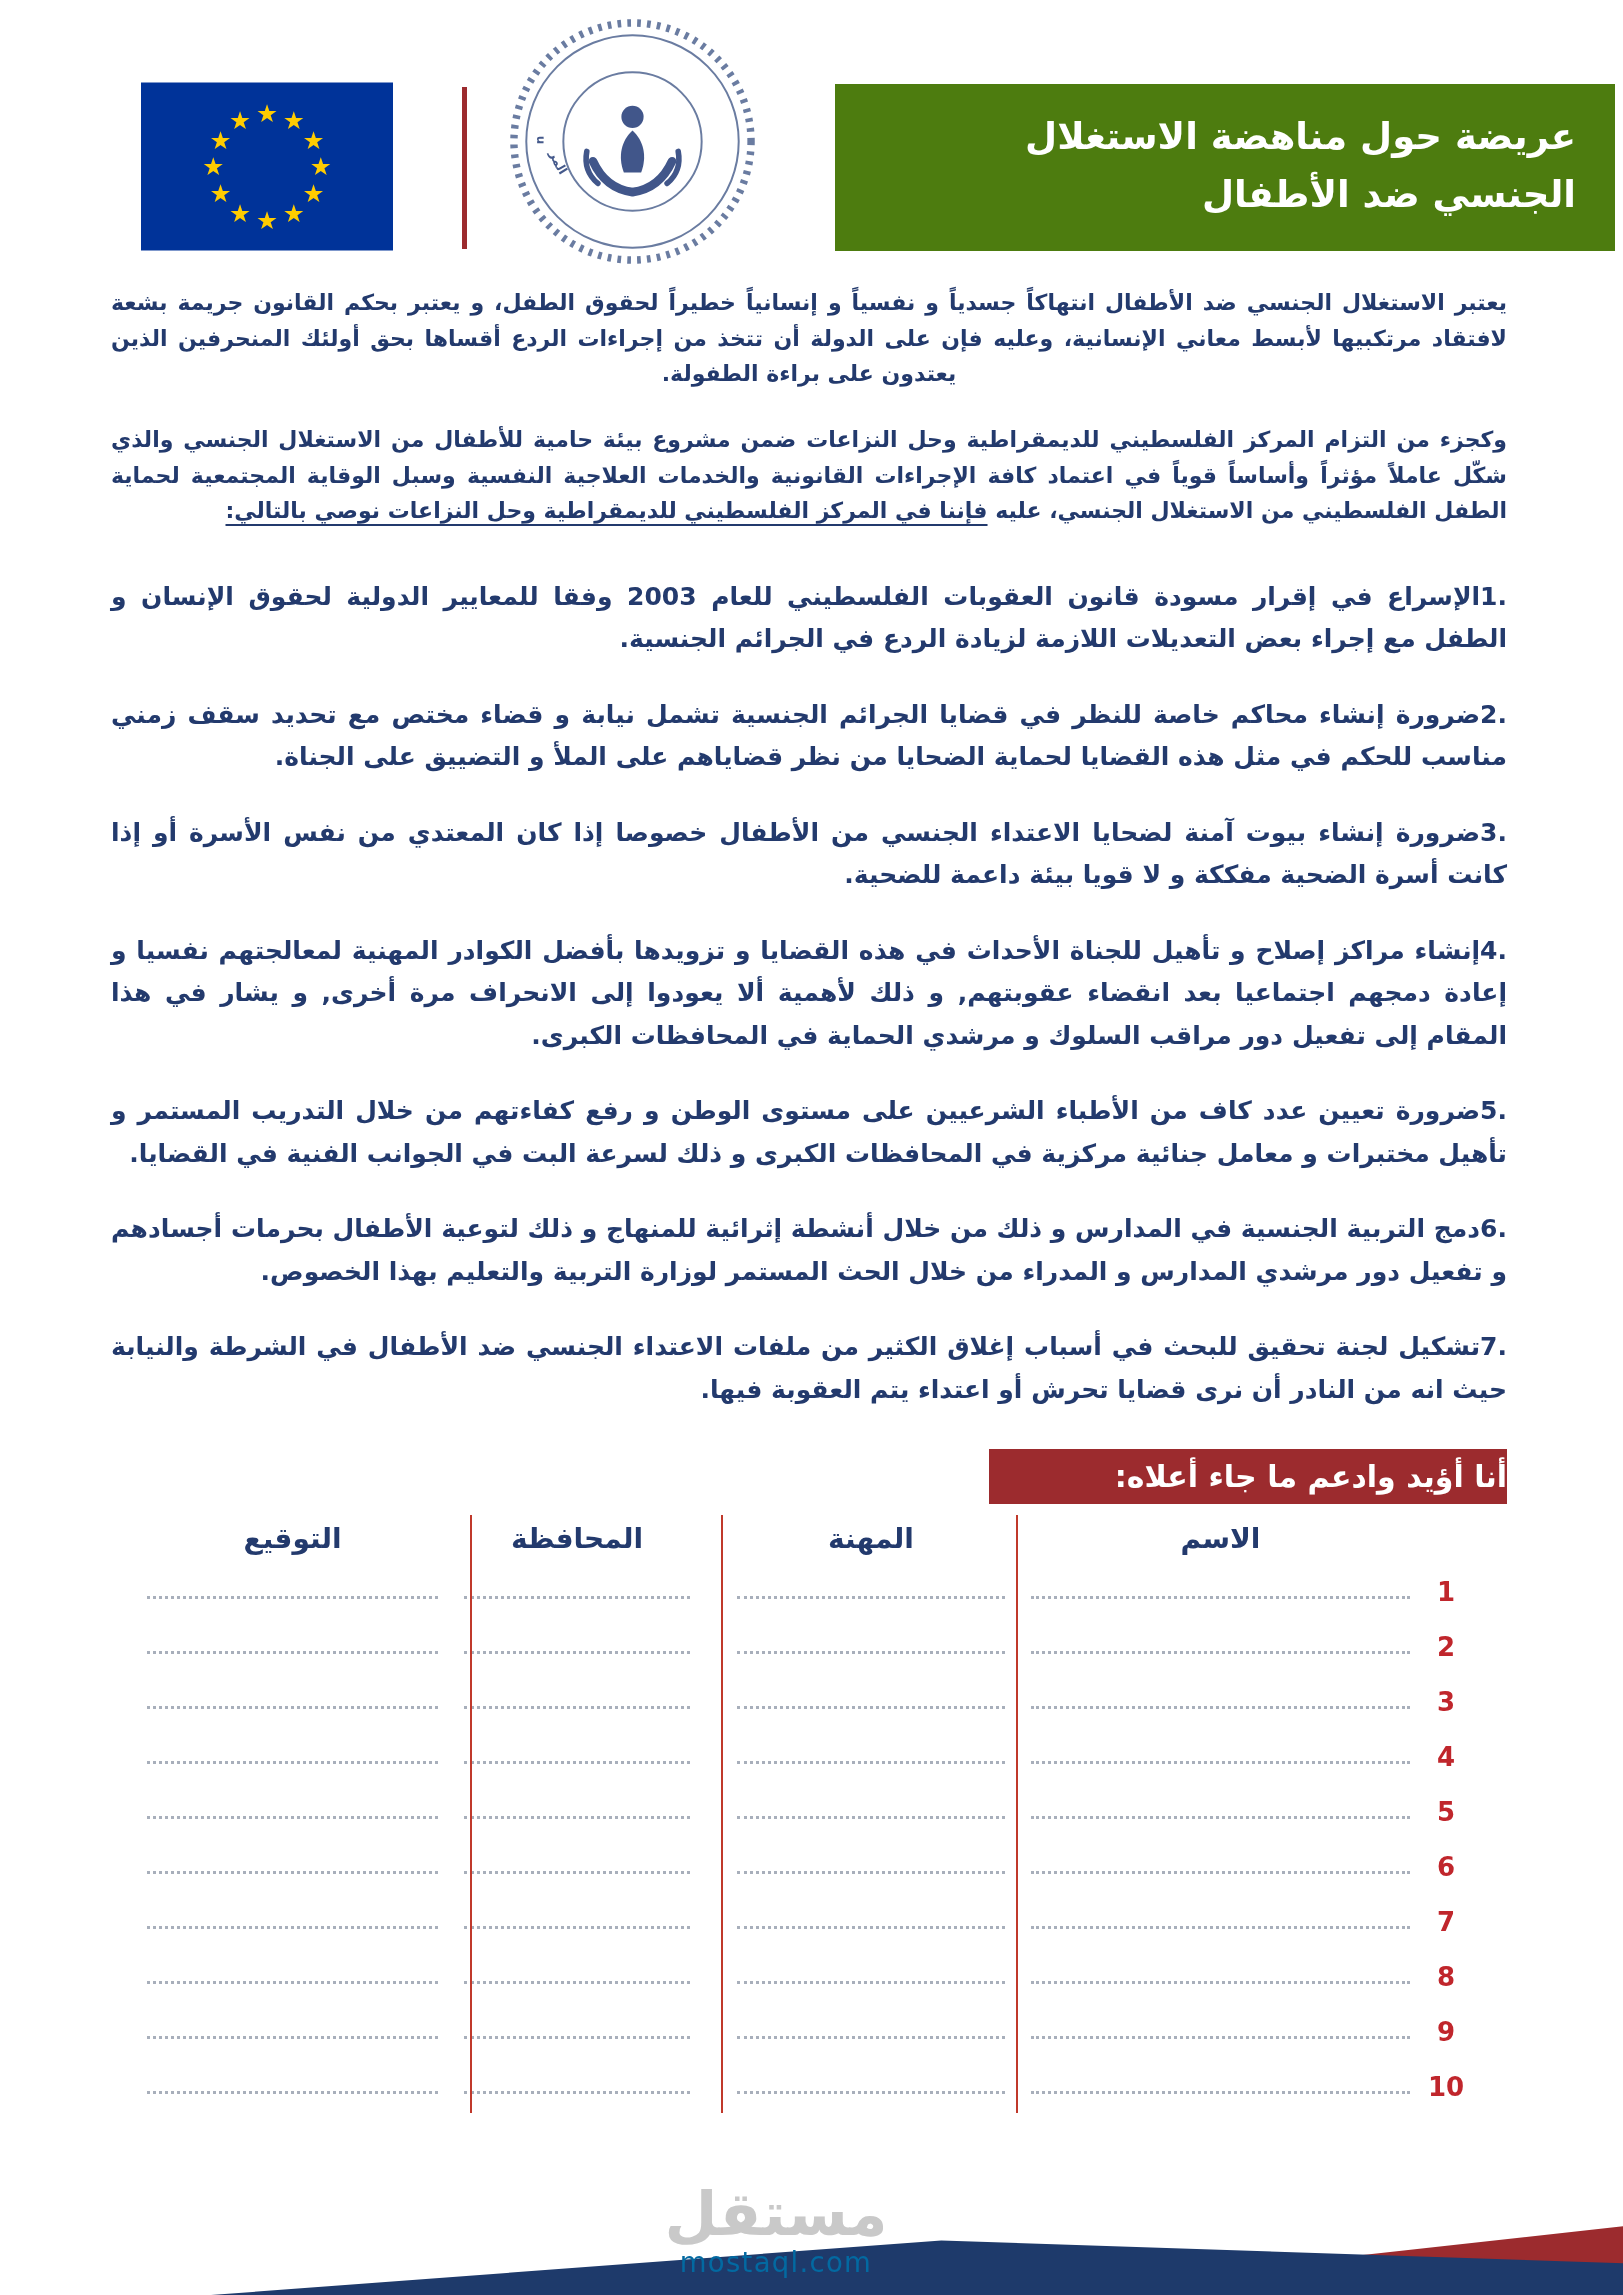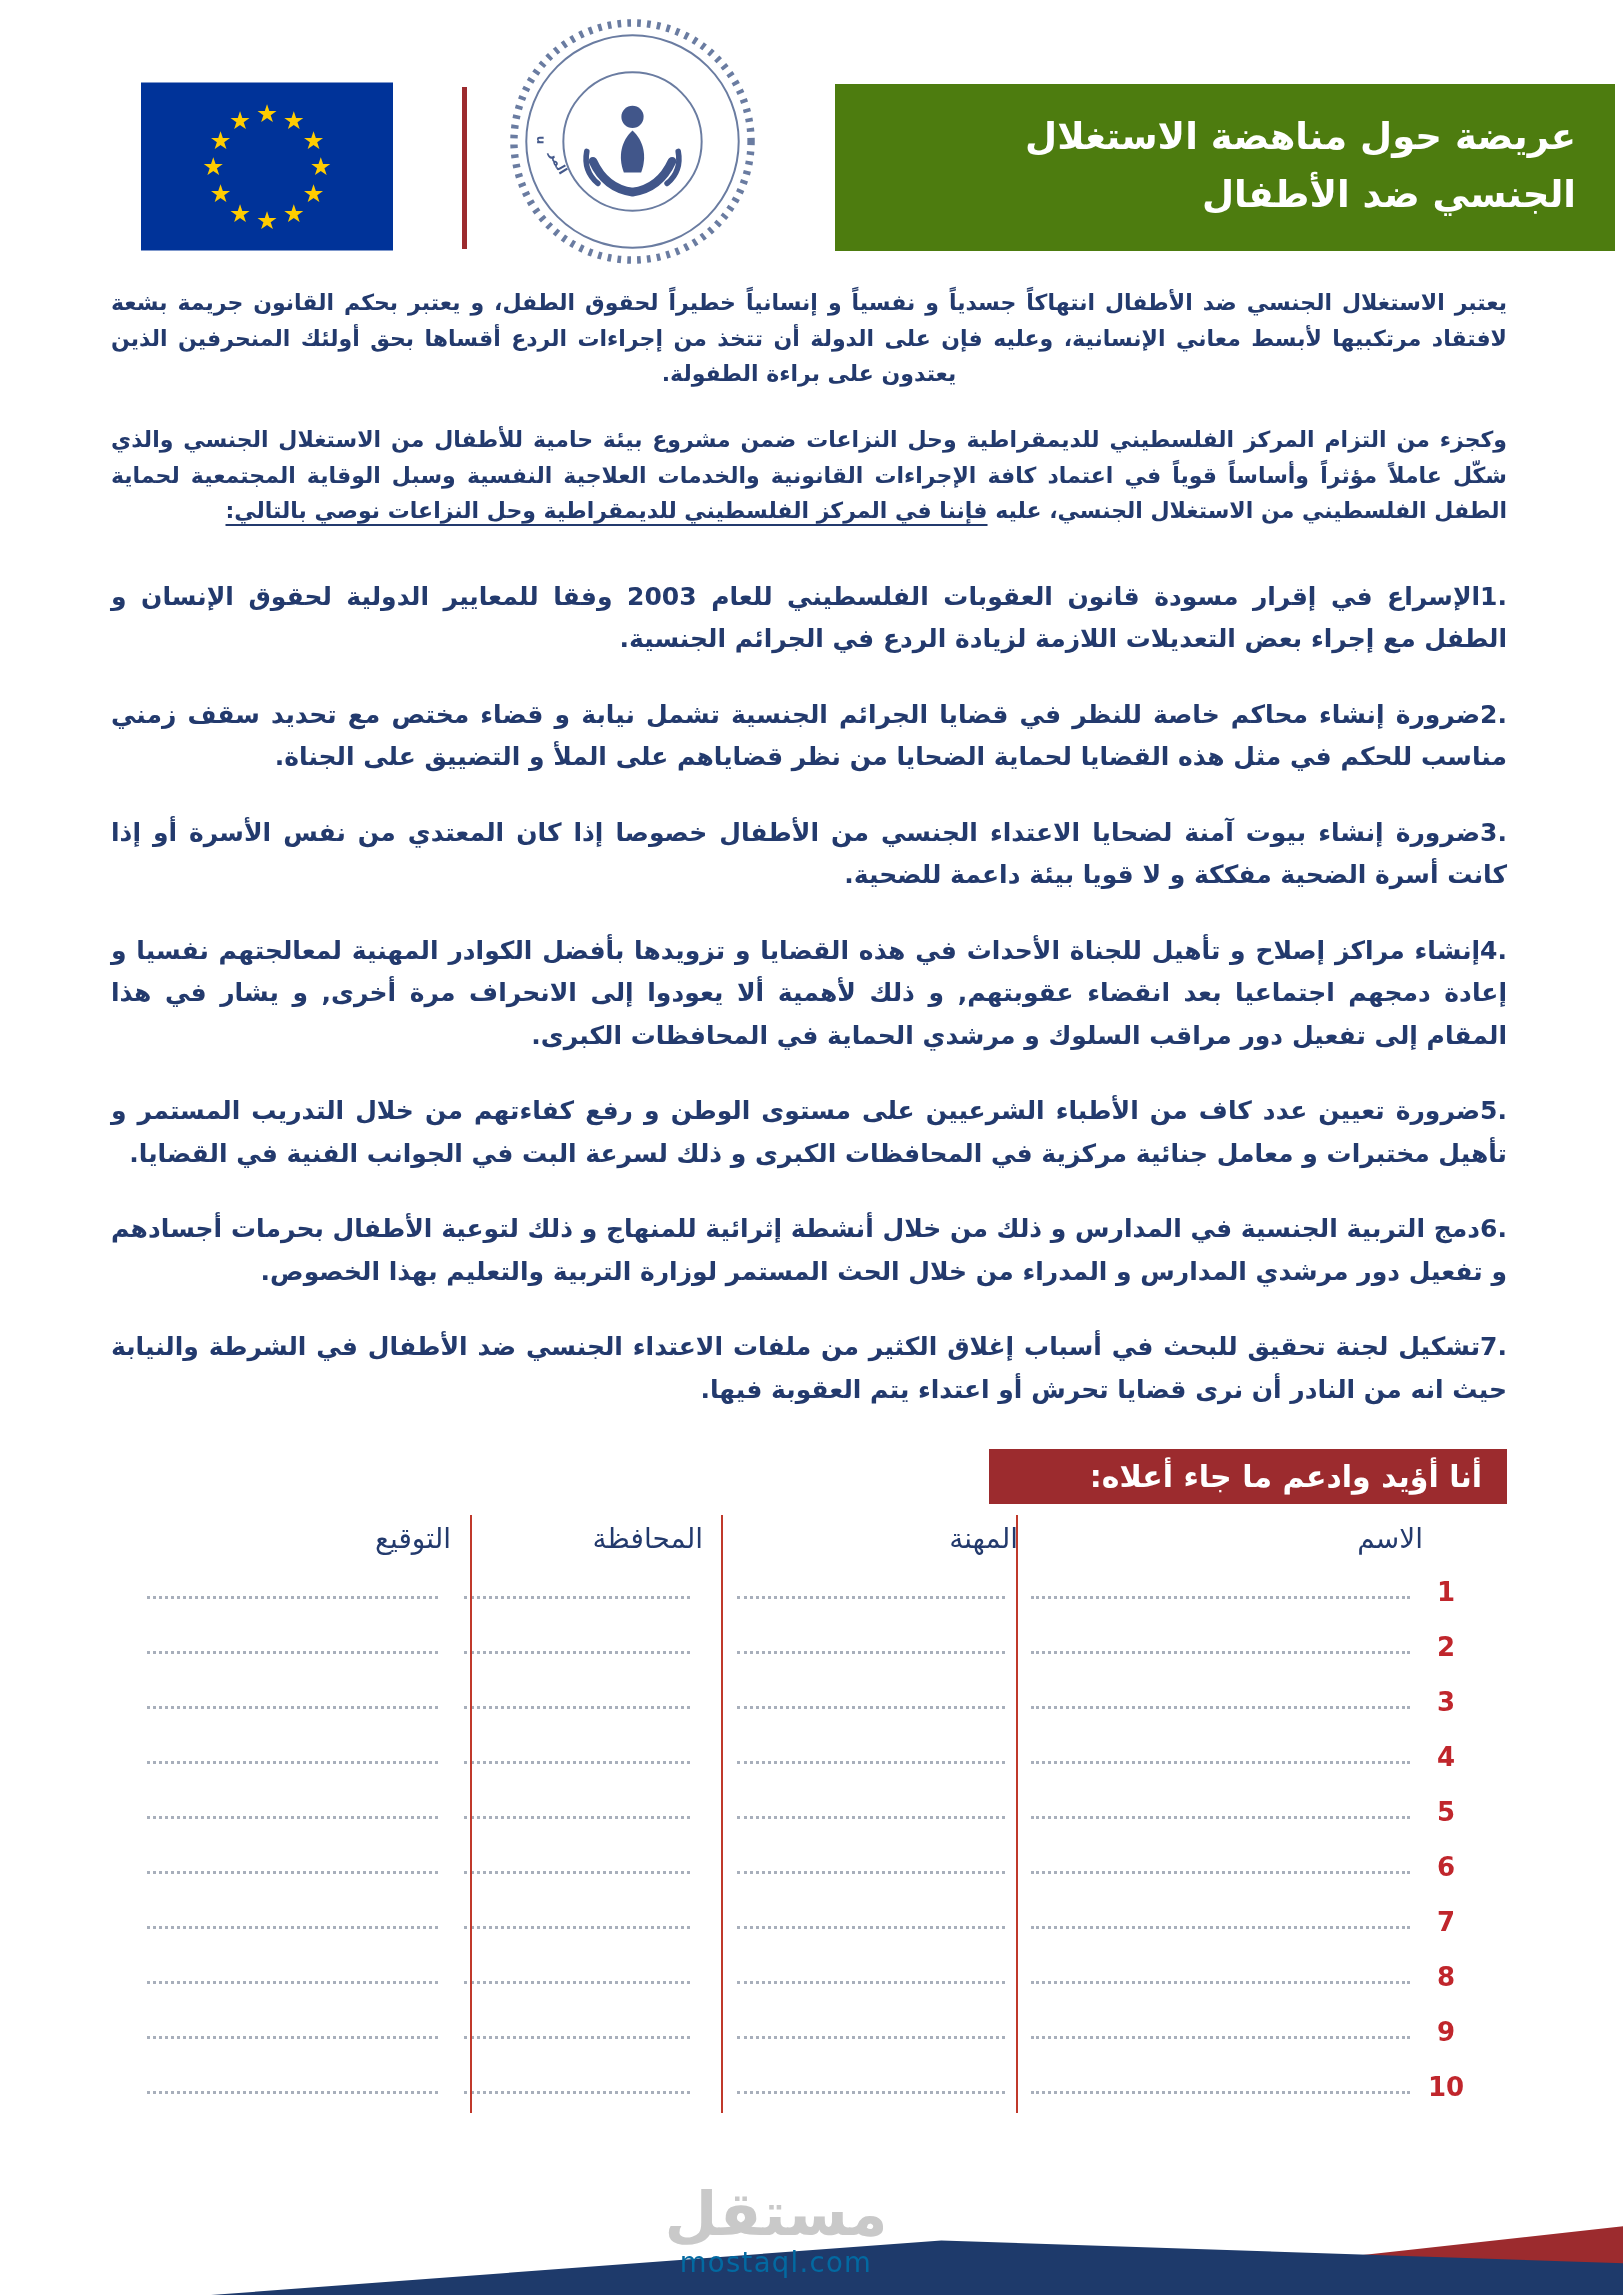"أنا أؤيد وادعم ما جاء" .support-banner { padding-right: 25px -> none }
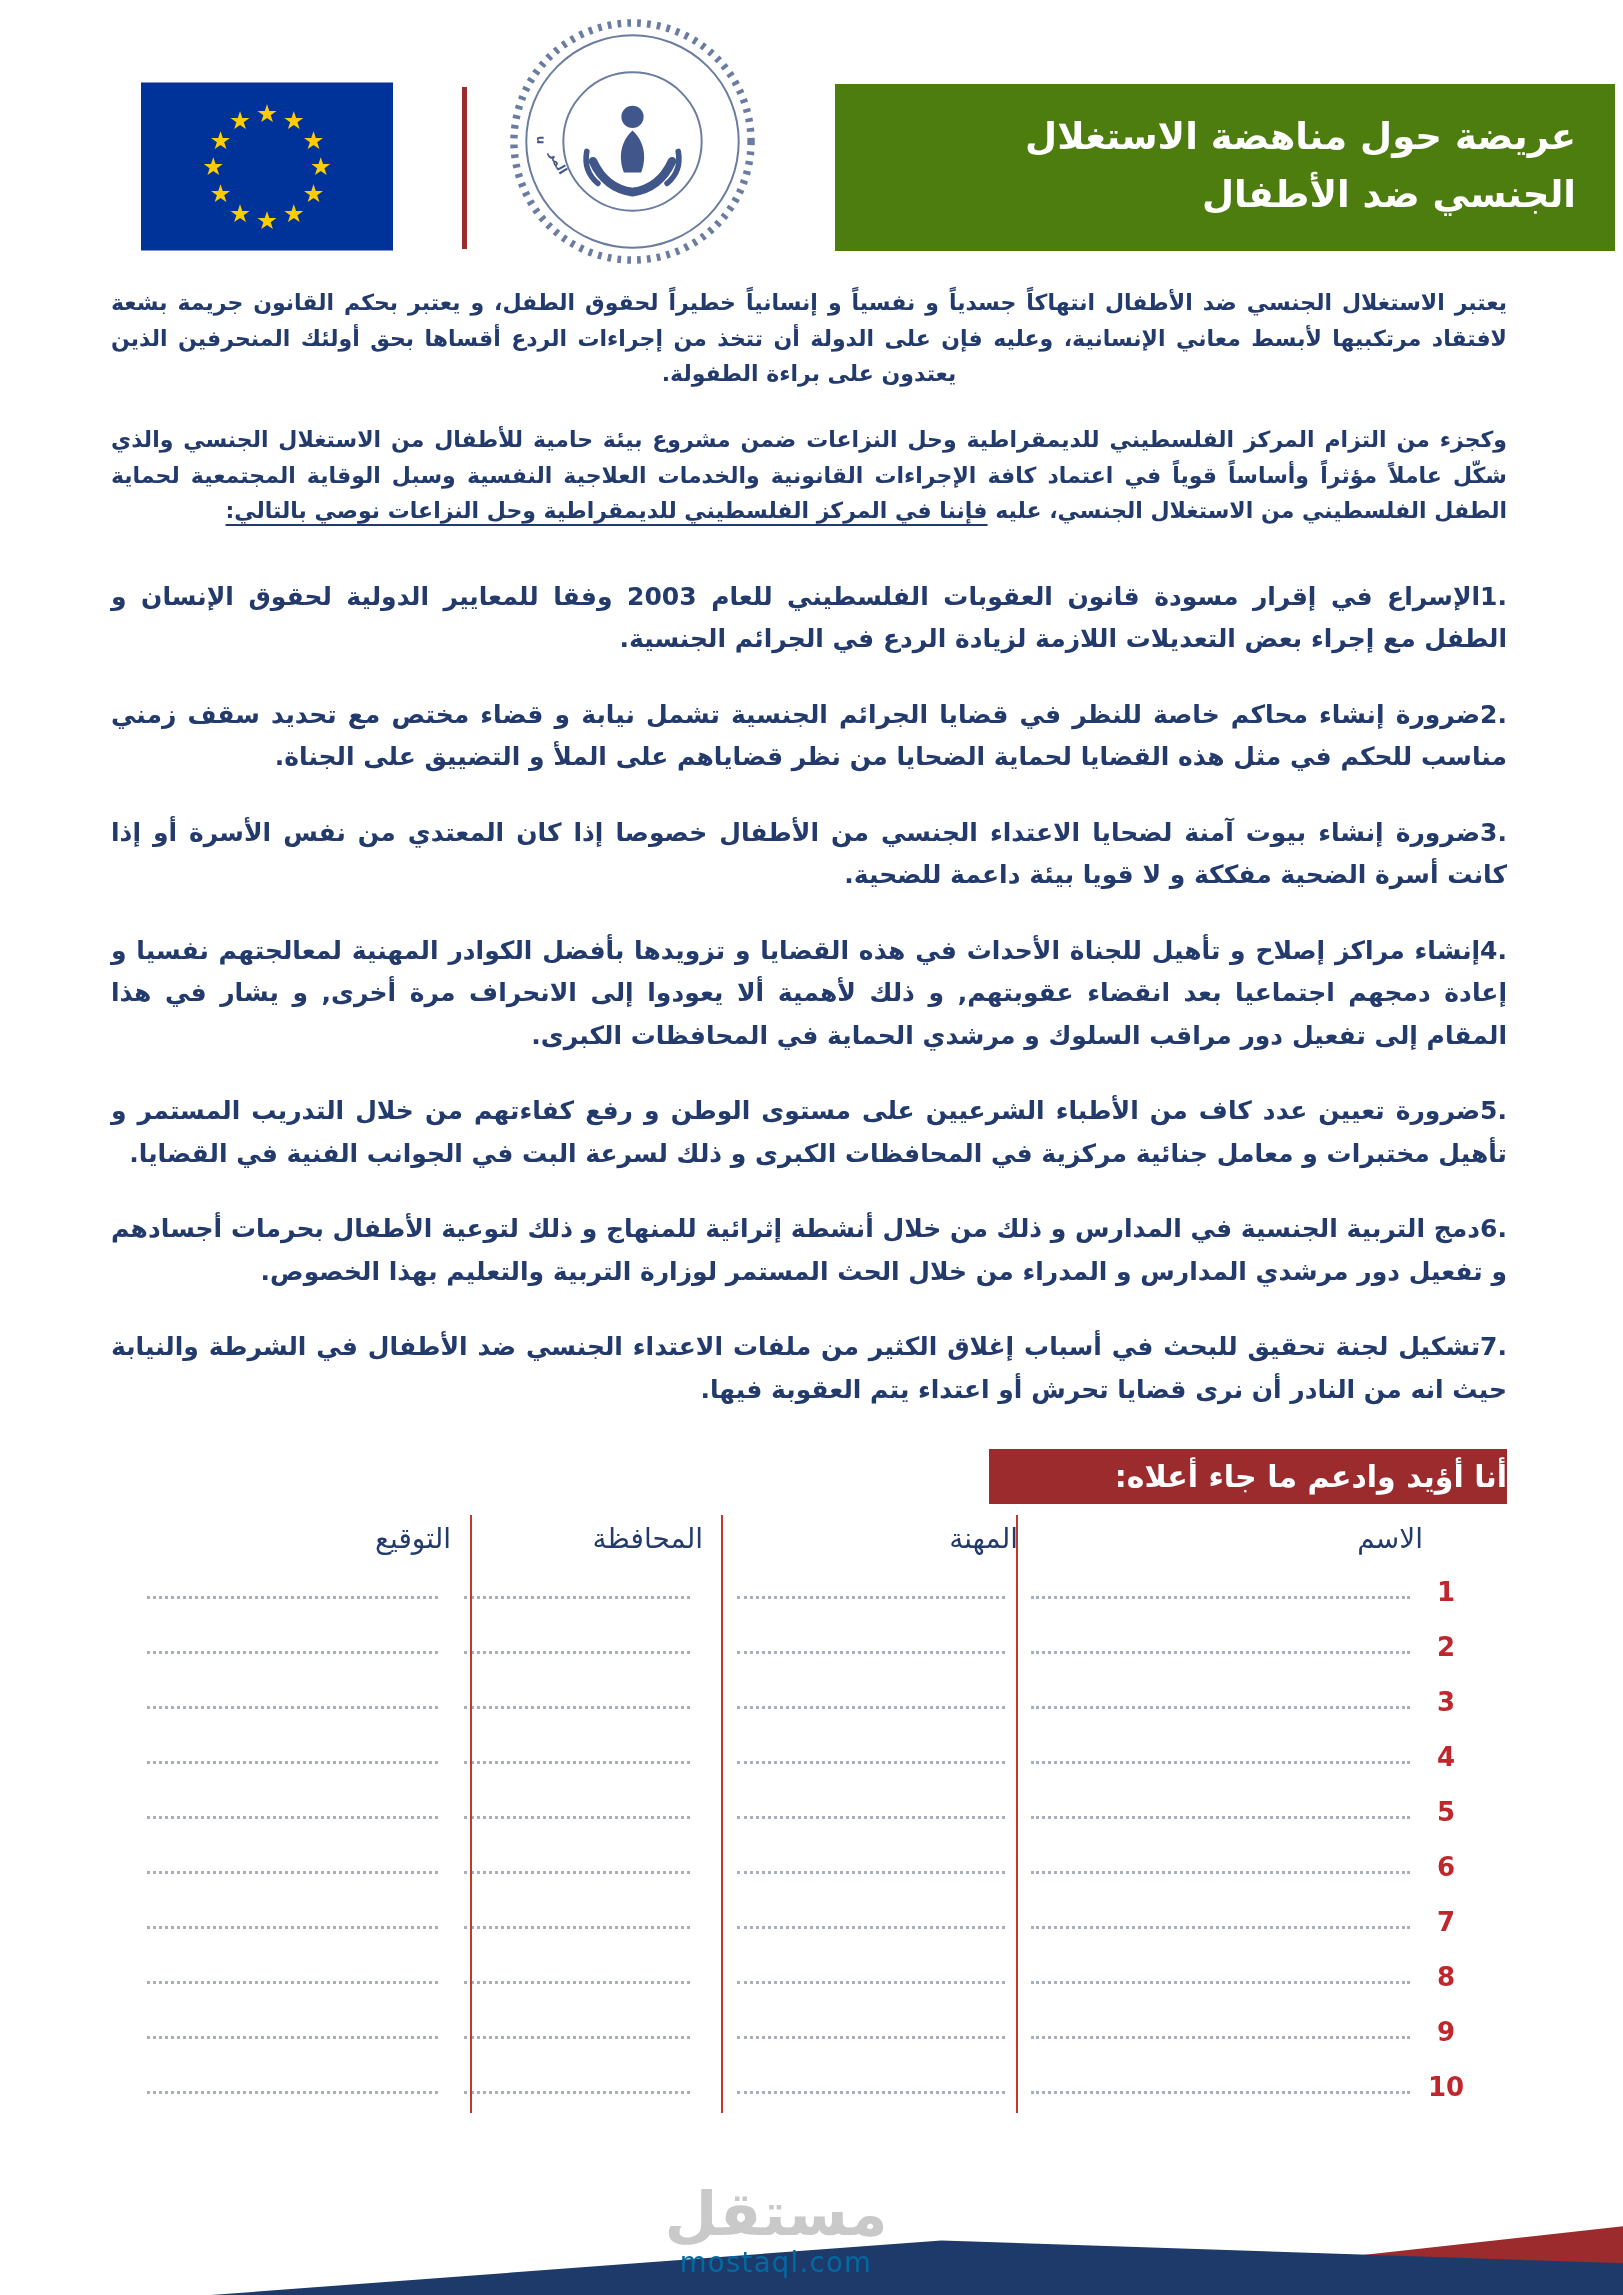"التوقيع" .th { font-weight: normal -> bold; text-align: none -> center }
